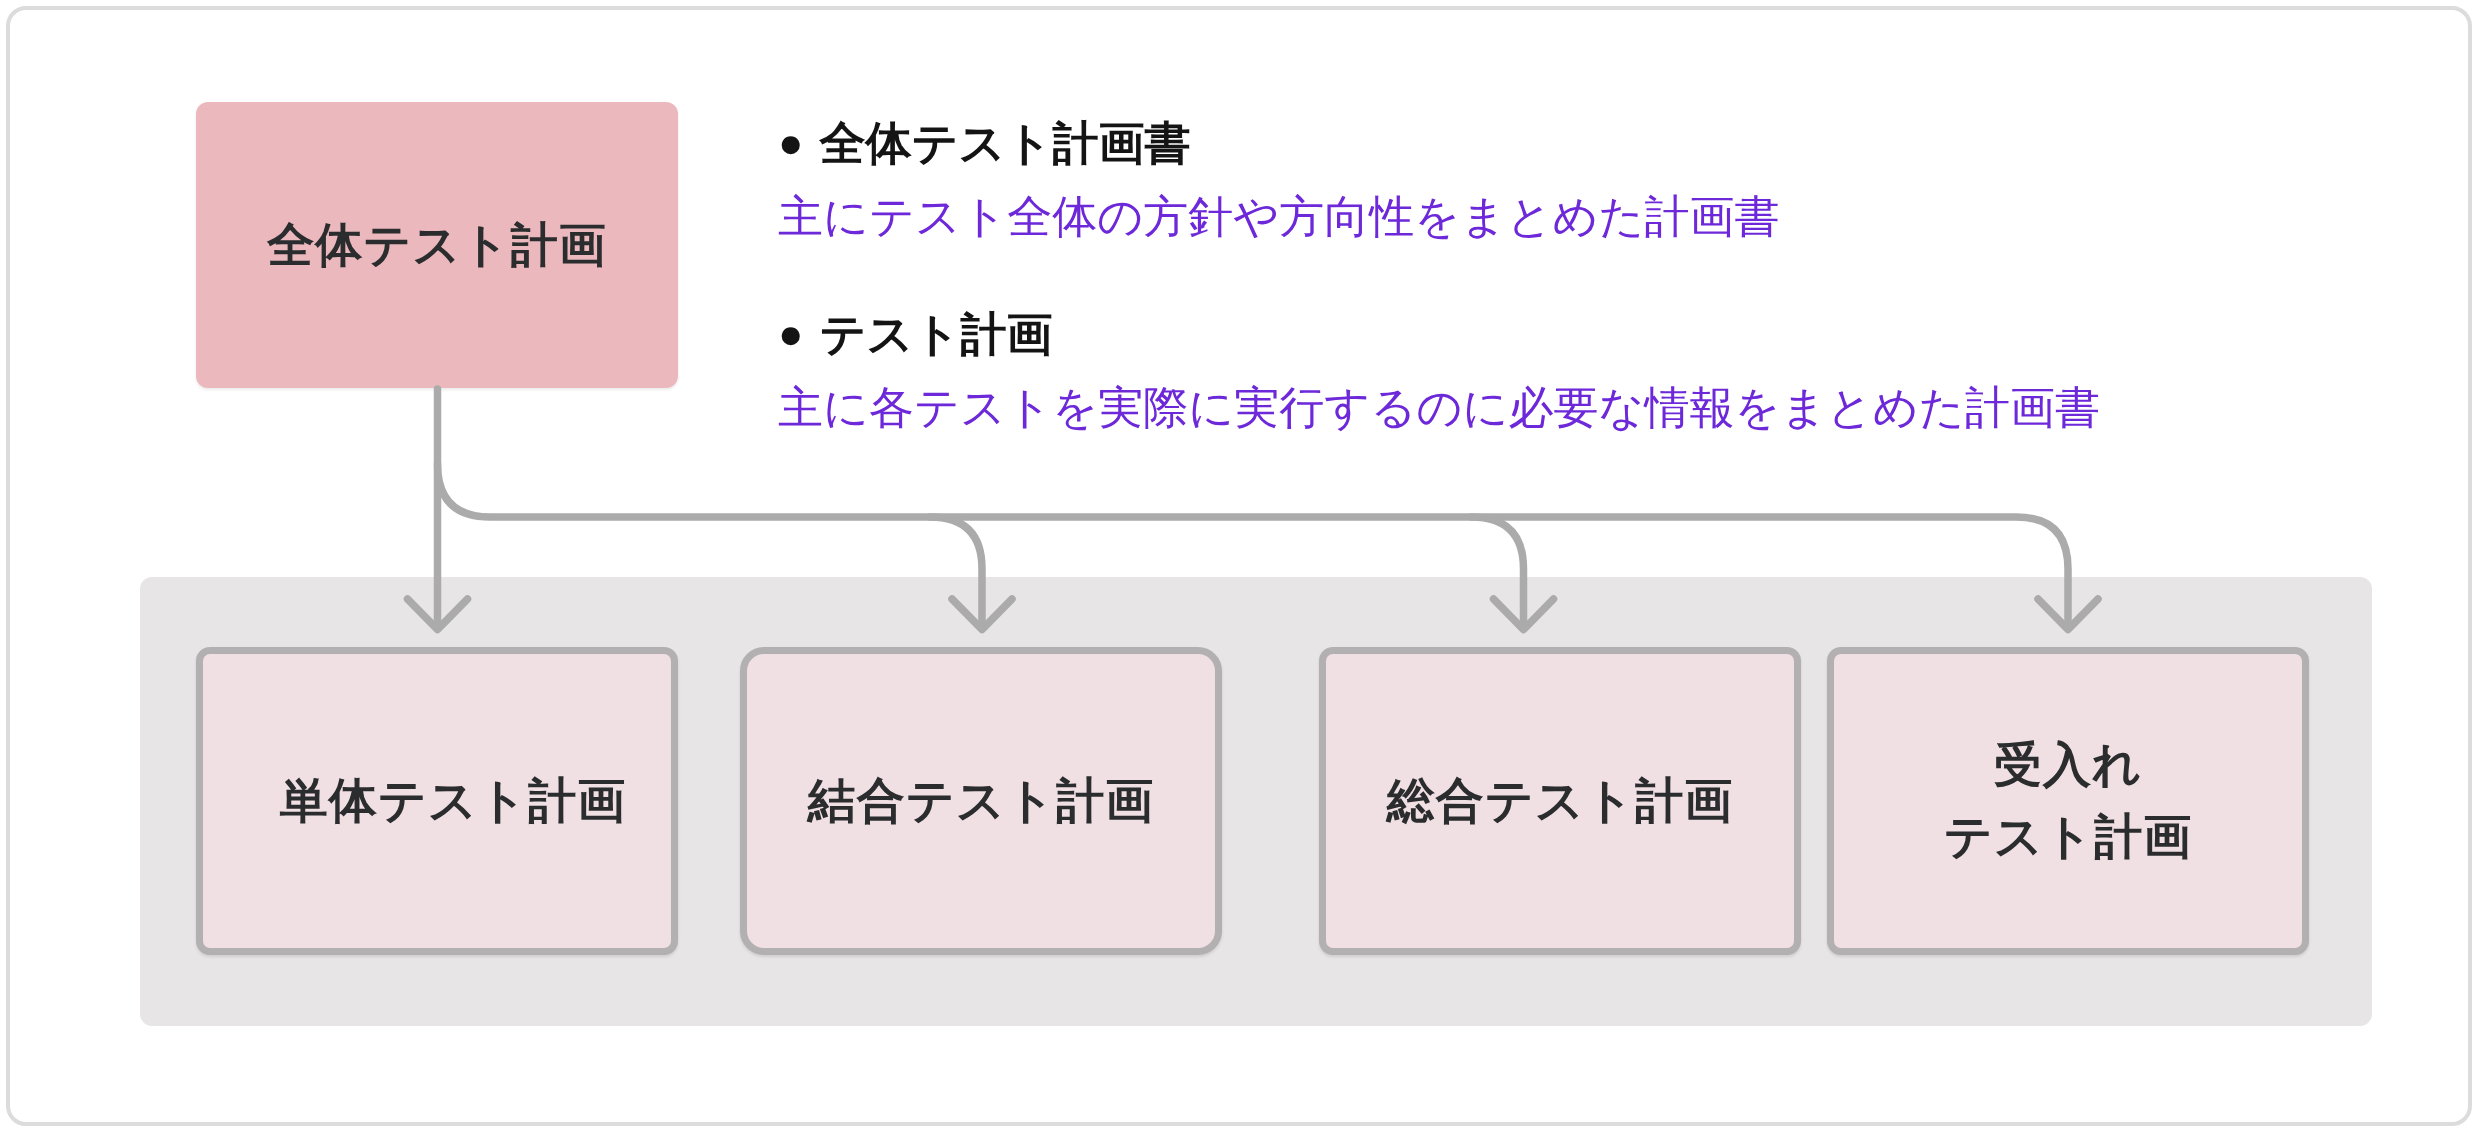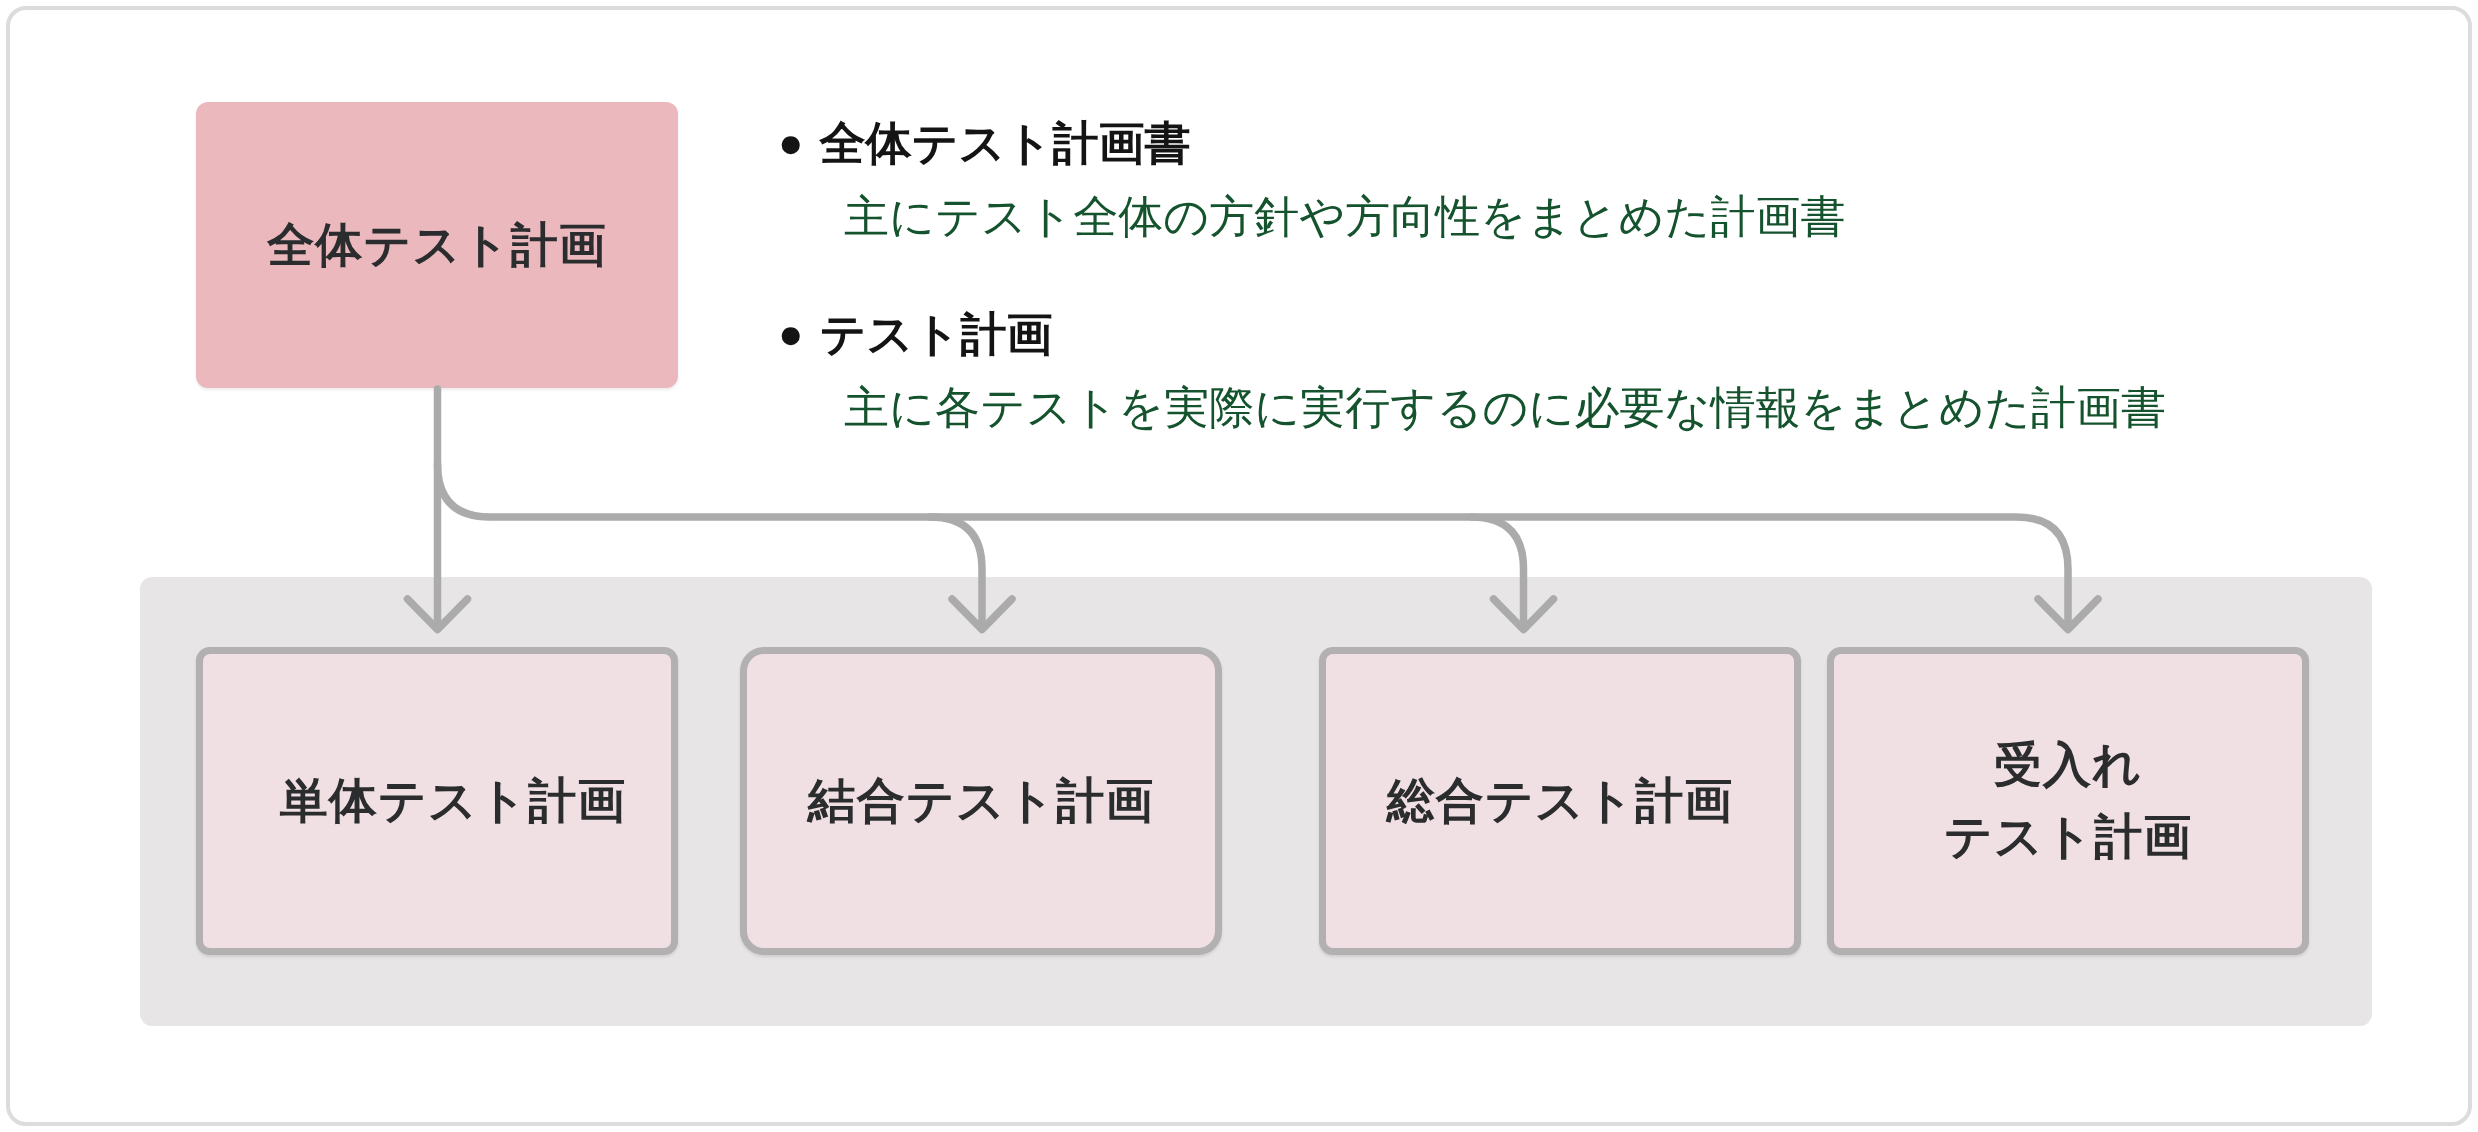"主にテスト全体の方針や方向性をまとめた計画書" .legend-desc { color: #14532d -> #6d28d9; margin-left: 66px -> none }
